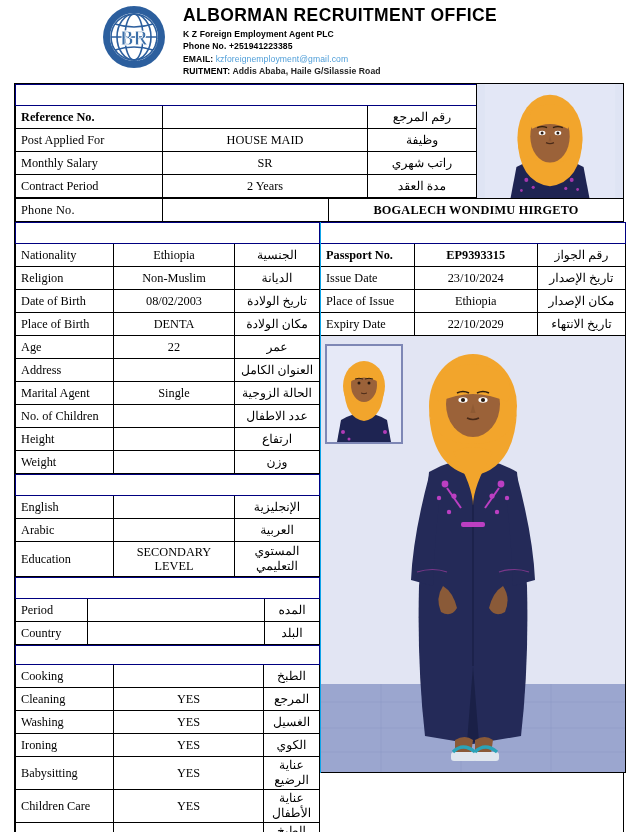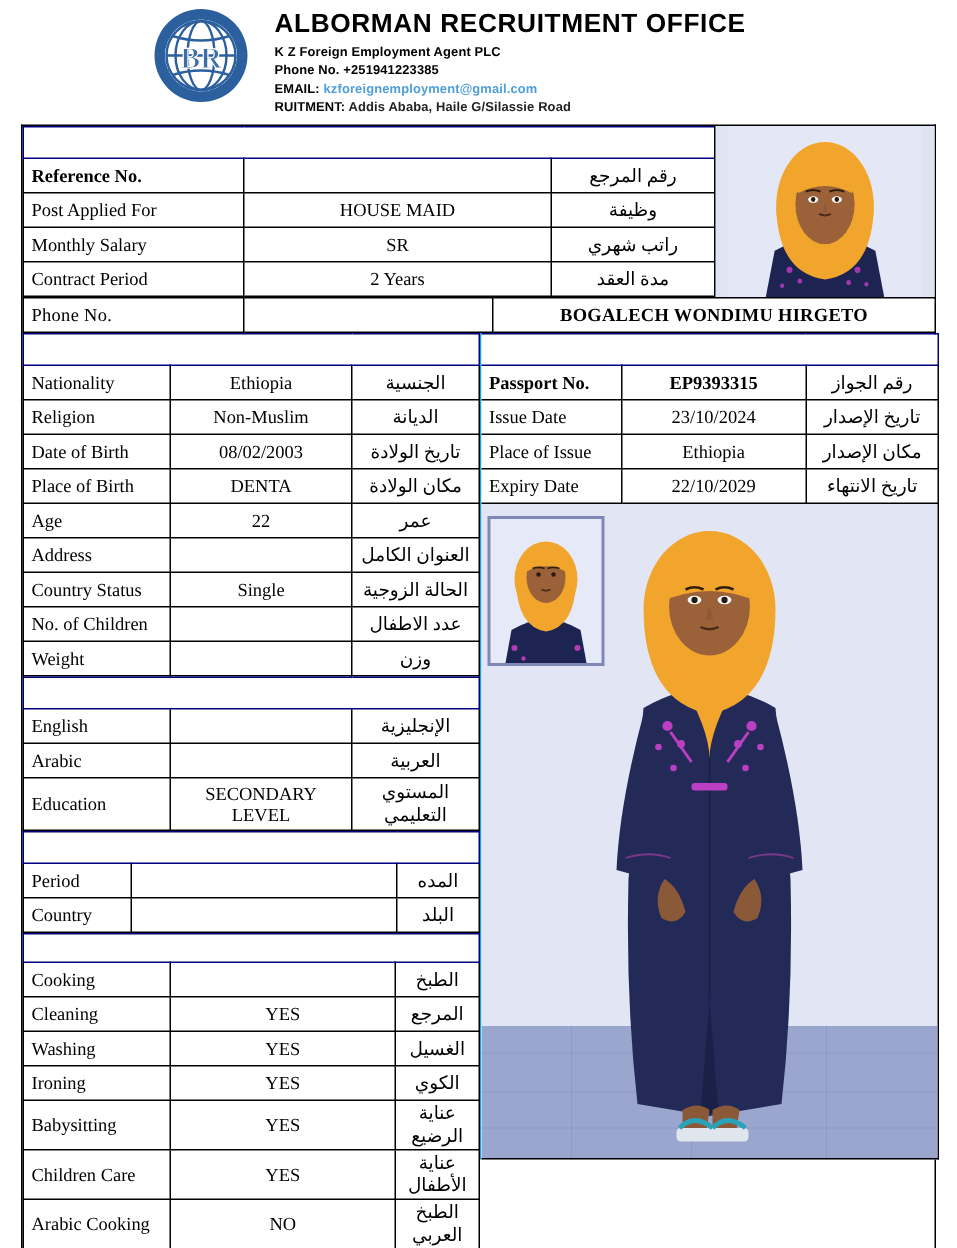"kzforeignemployment@gmail.com" .email-val { font-weight: bold -> normal }
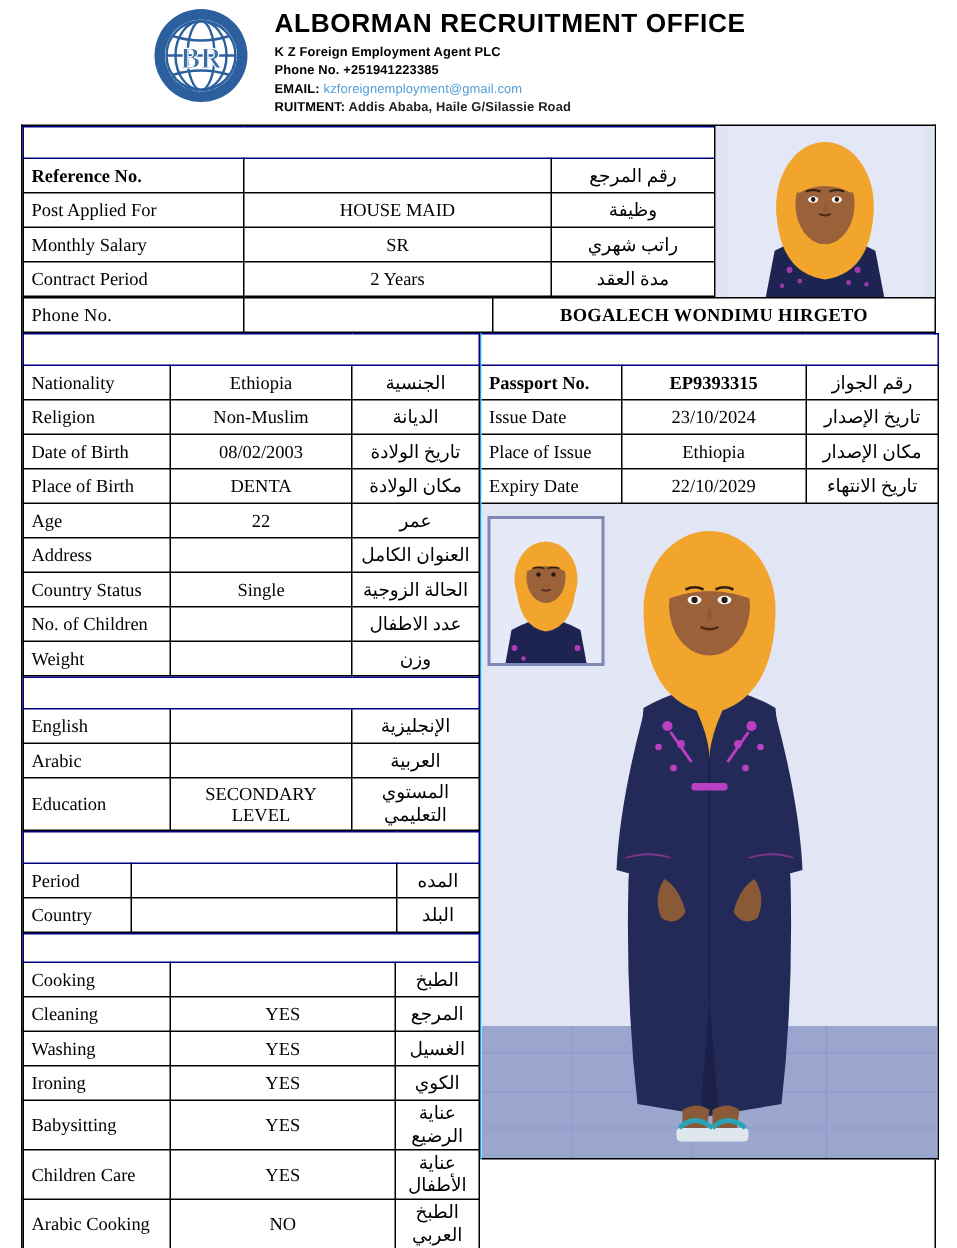"Country Status" td { text: Country Status -> Marital Agent }
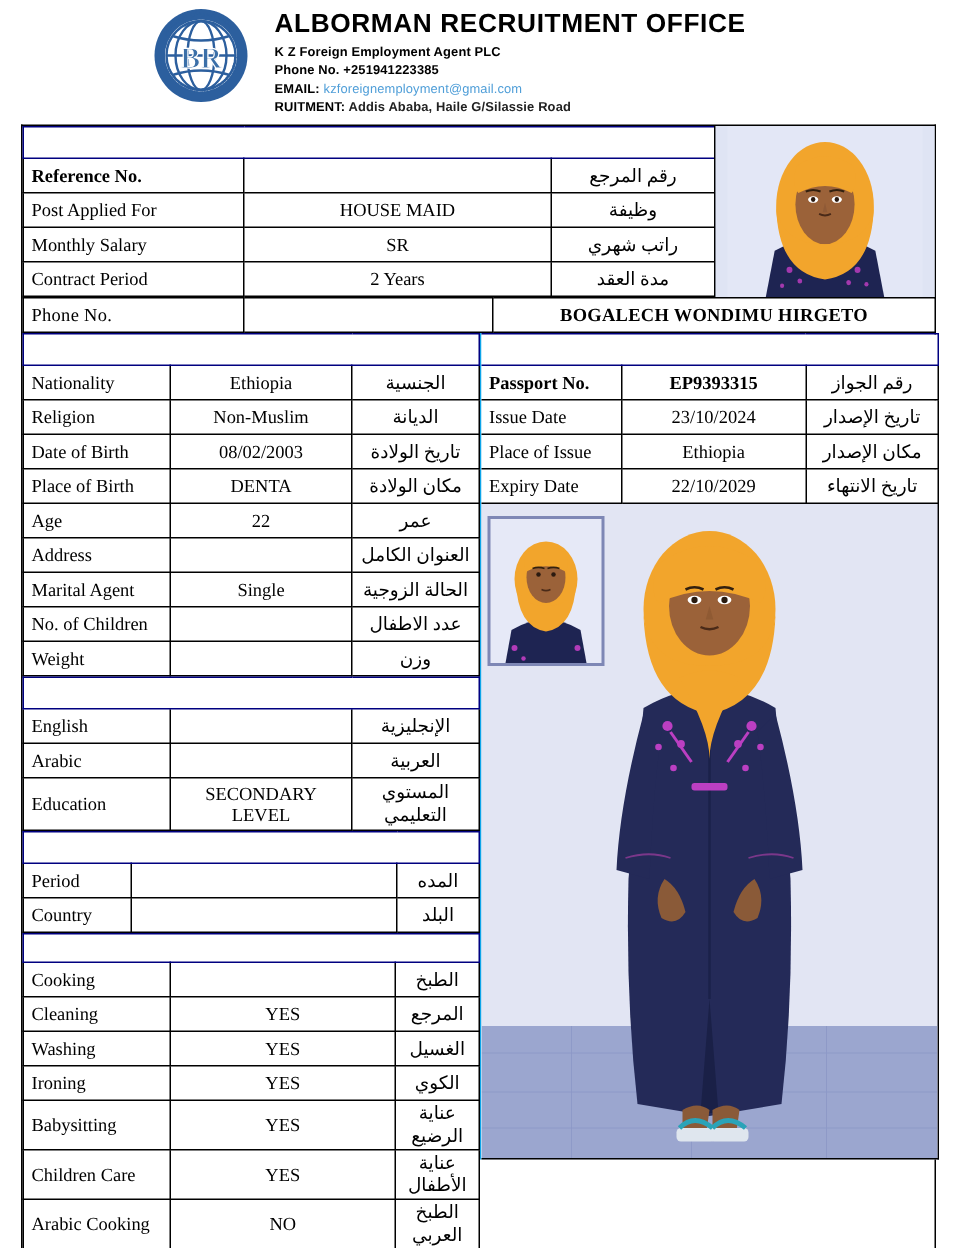"Height" tr { html: none -> <tr> <td>Height</td> <td></td> <td>ارتفاع</td> </tr> }
